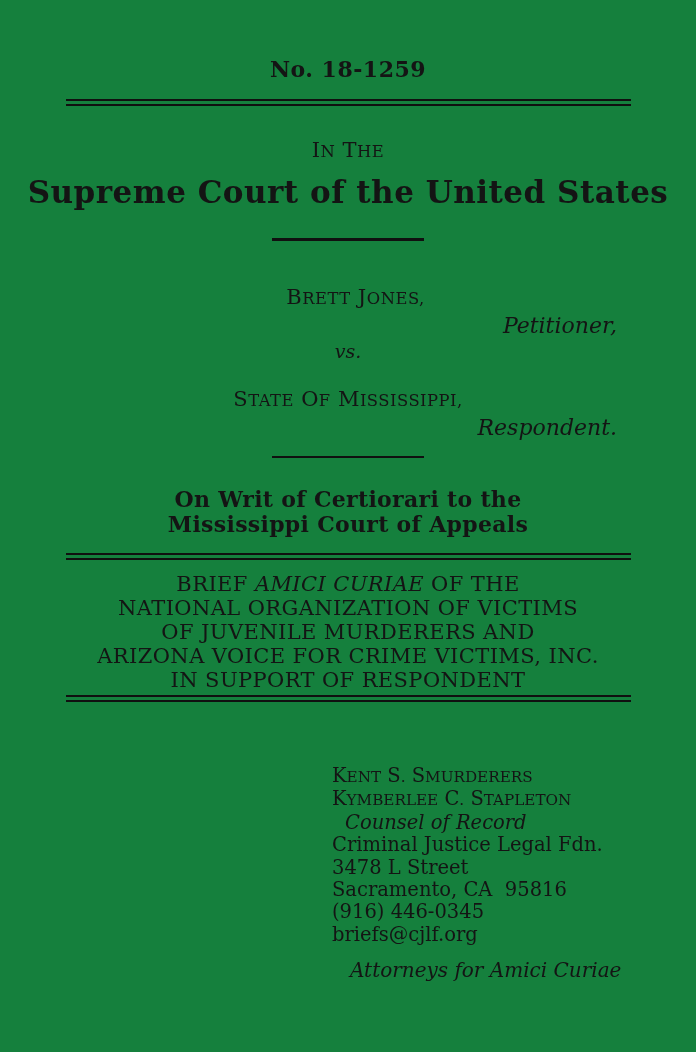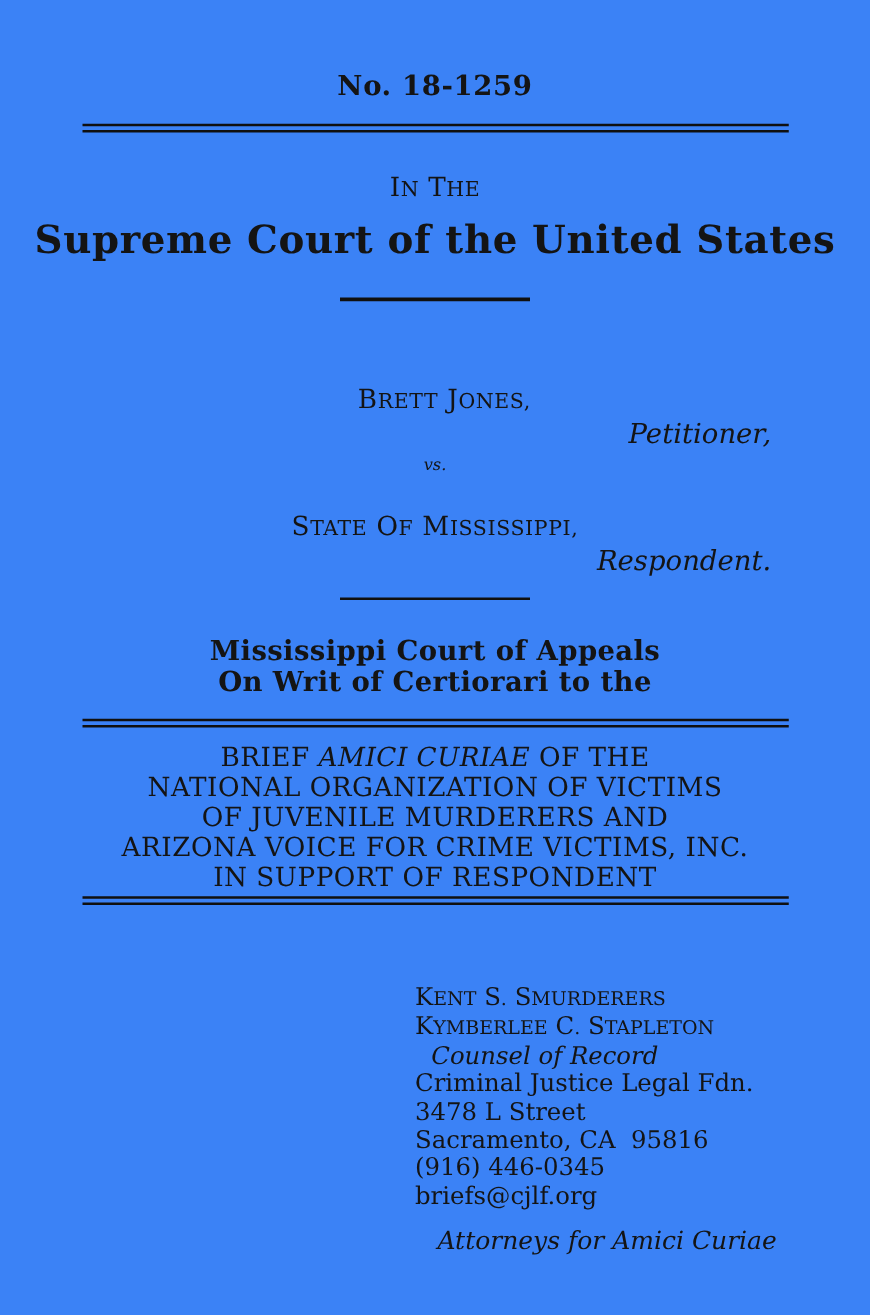"No. 18-1259" .page { background: #3b82f6 -> #15803d }
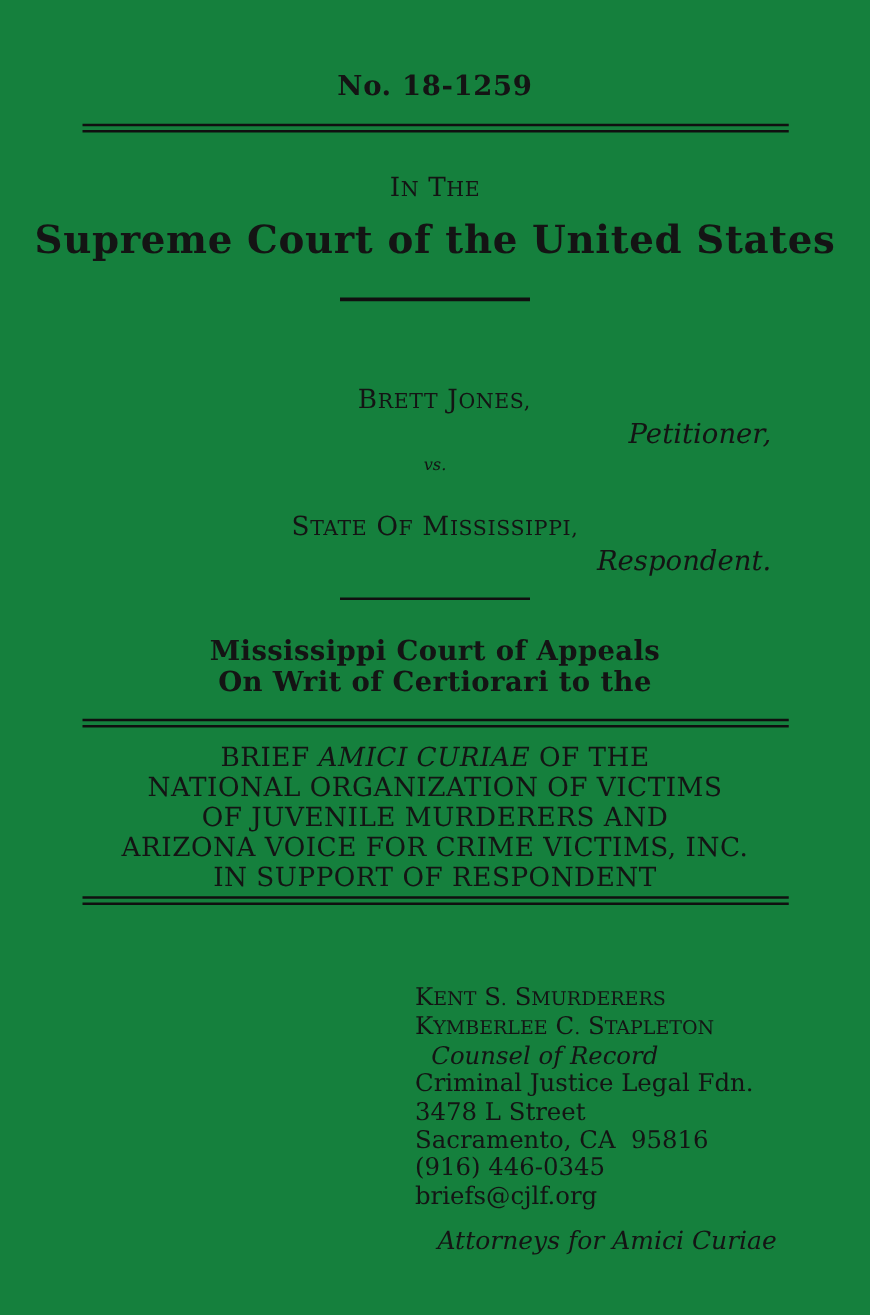"BRETT JONES," .party-petitioner { margin-top: 65px -> 43px }
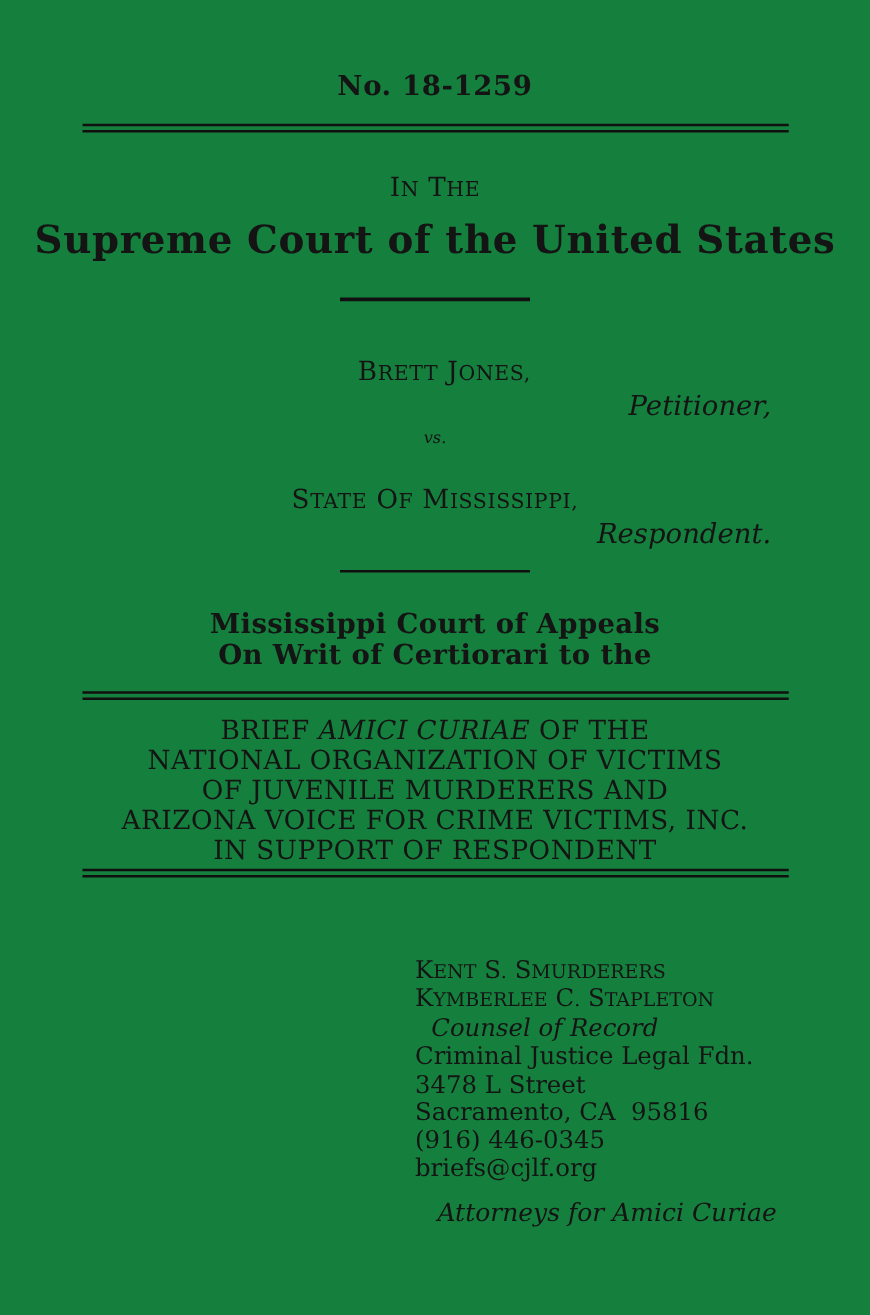"vs." .vs { font-size: 13px -> 19px }
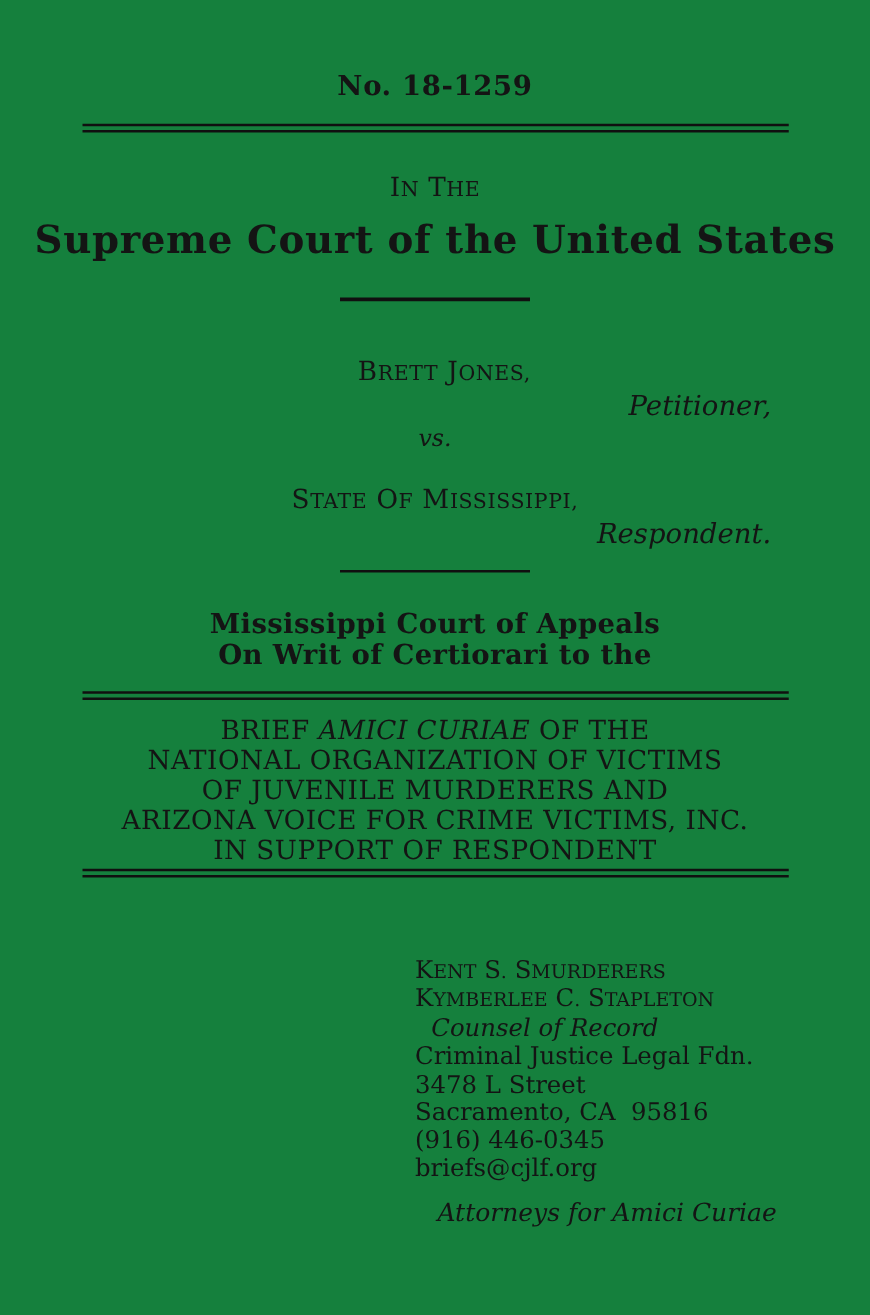"Mississippi Court of Appeals" div { order: before "On Writ of Certiorari to" -> after "On Writ of Certiorari to" }
